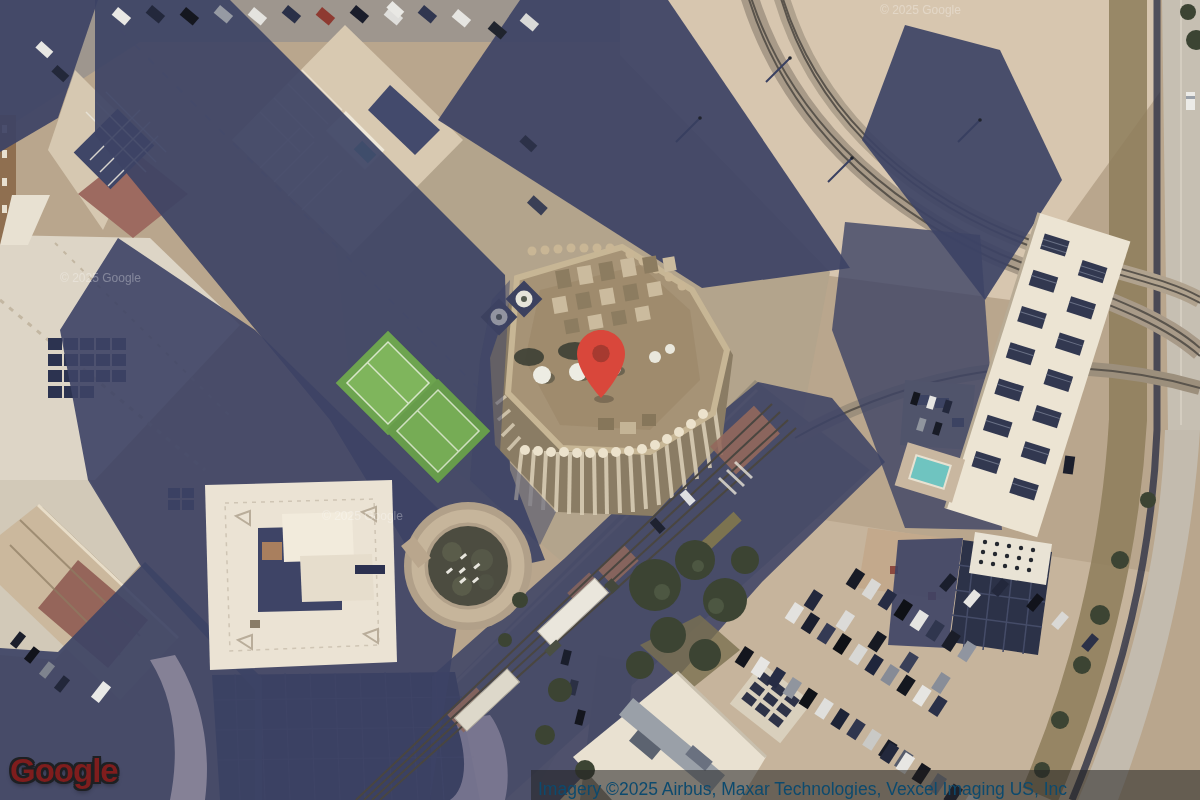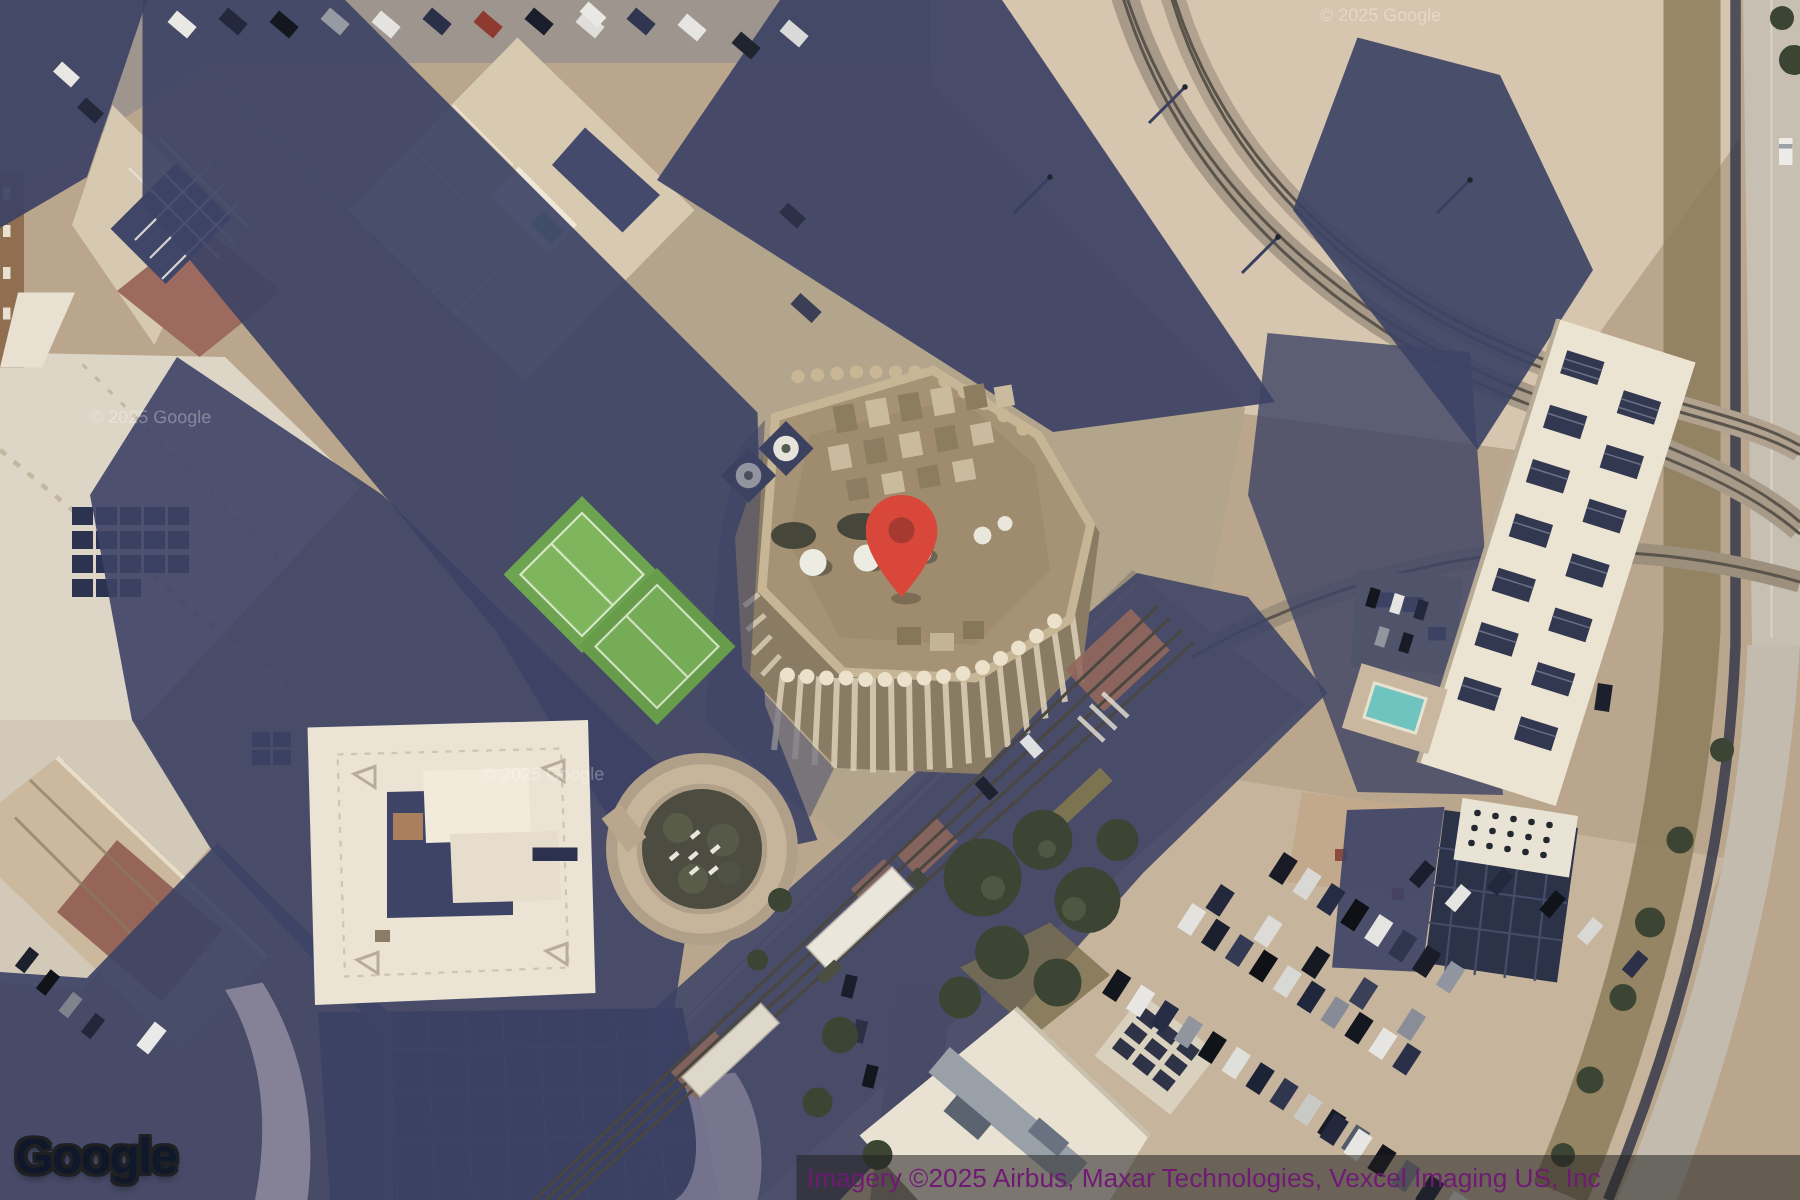"Google" .google-logo { color: #0f172a -> #7f1d1d }
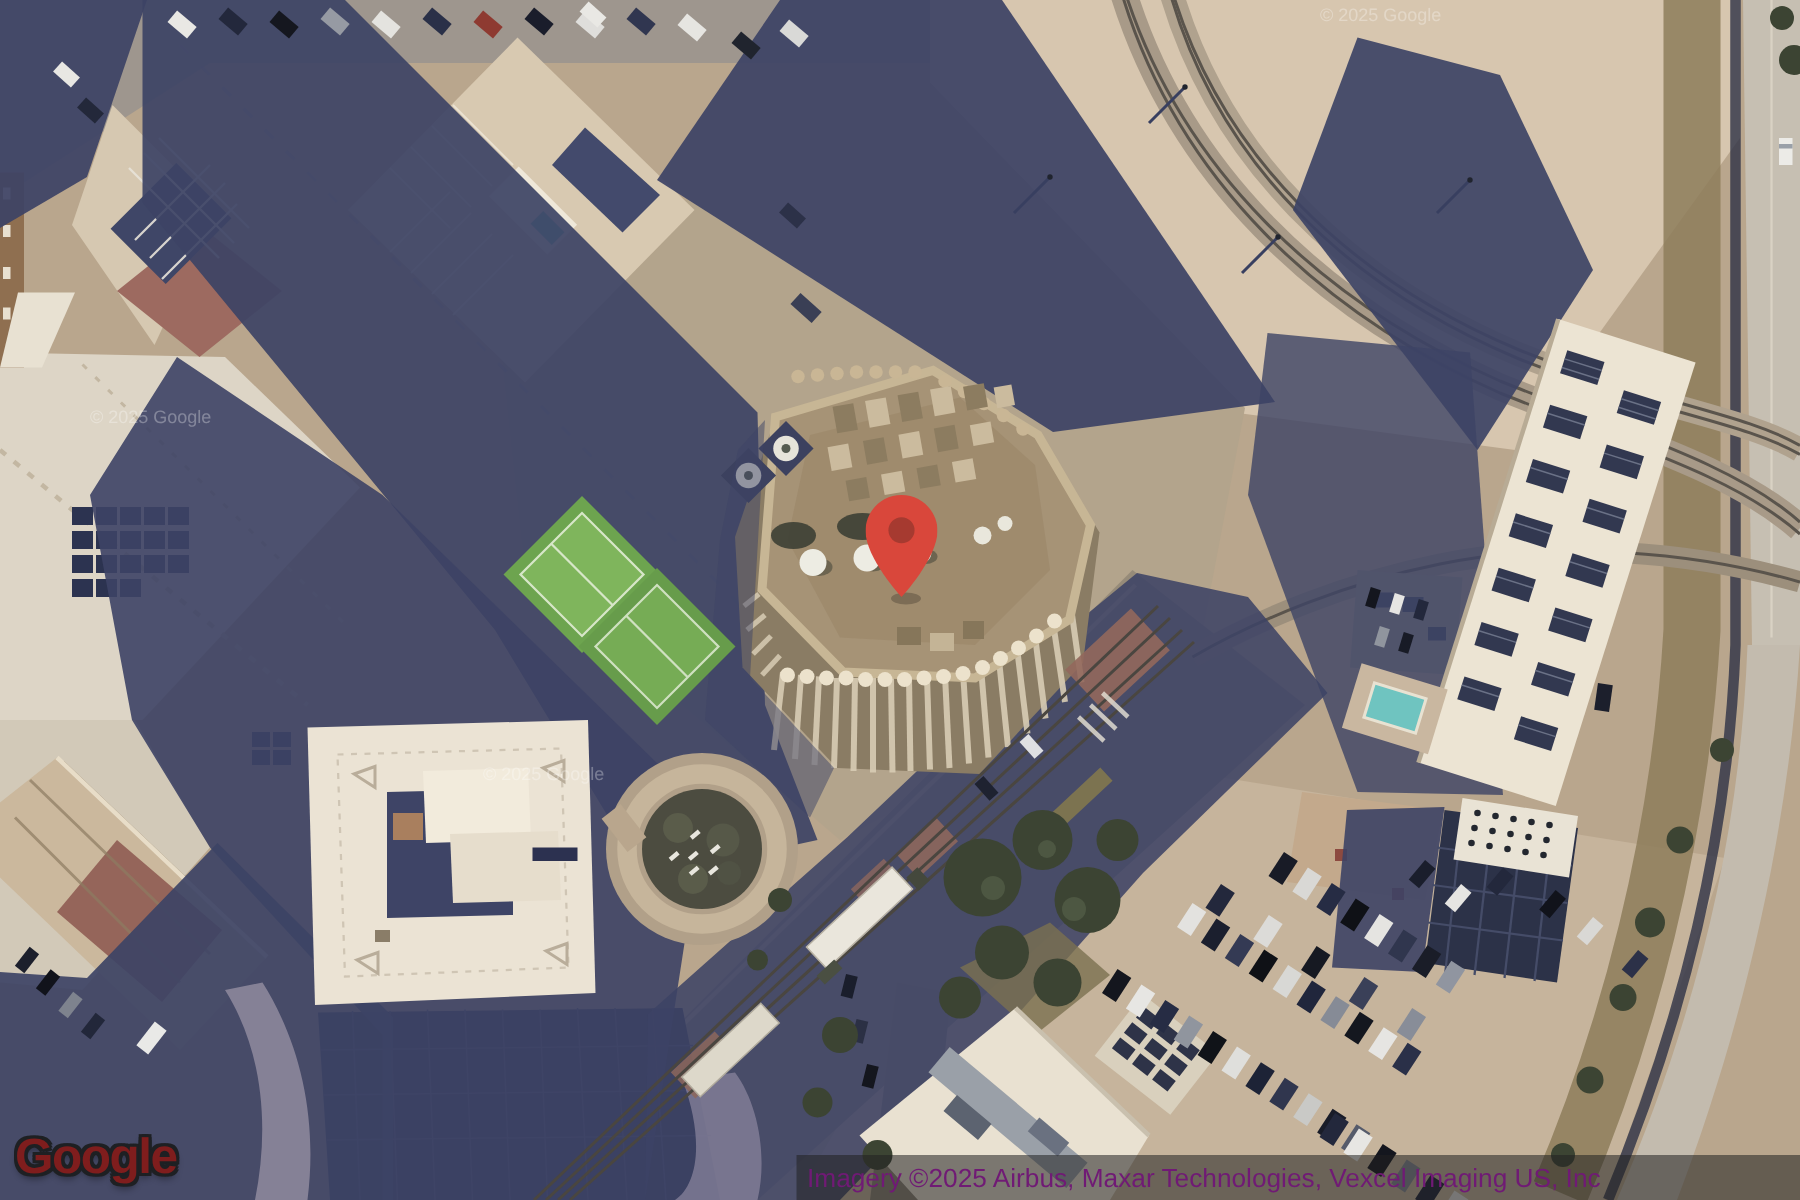"Imagery ©2025 Airbus, Maxar" .attribution { align-items: center -> flex-end; color: #701a75 -> #0c4a6e }
